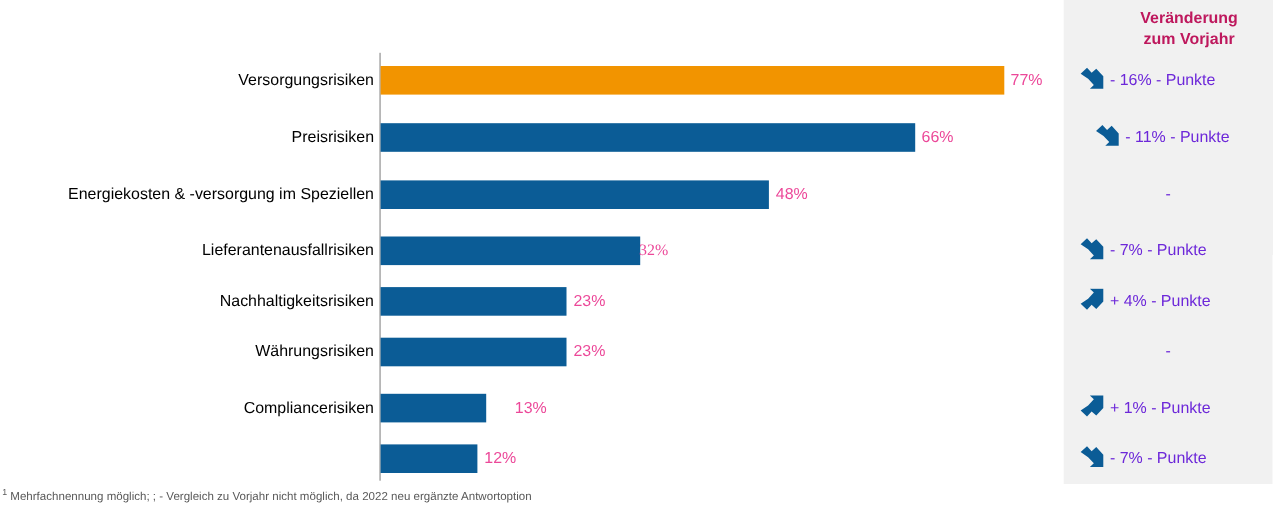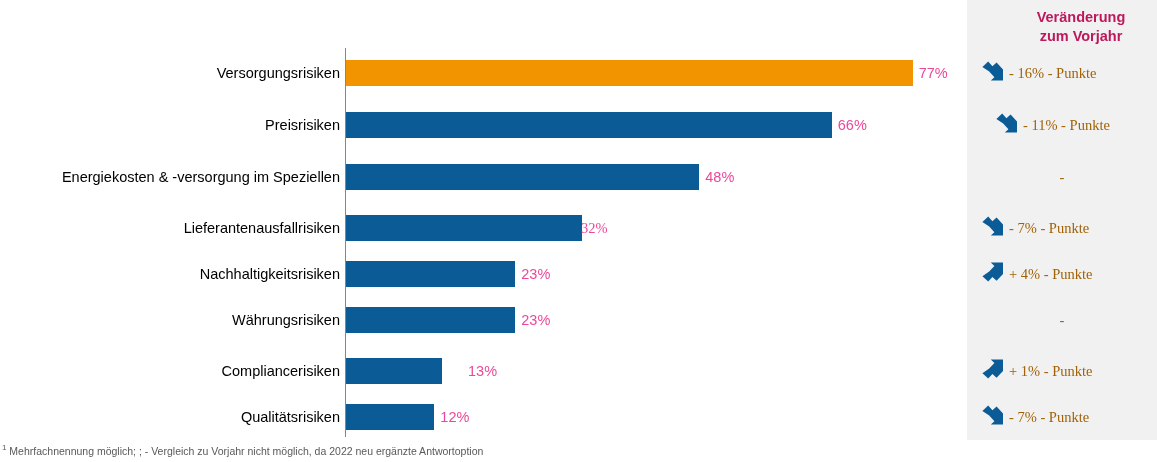"- 16% - Punkte" .delta-text { color: #a16207 -> #6d28d9; font-family: Liberation Serif, serif -> none }
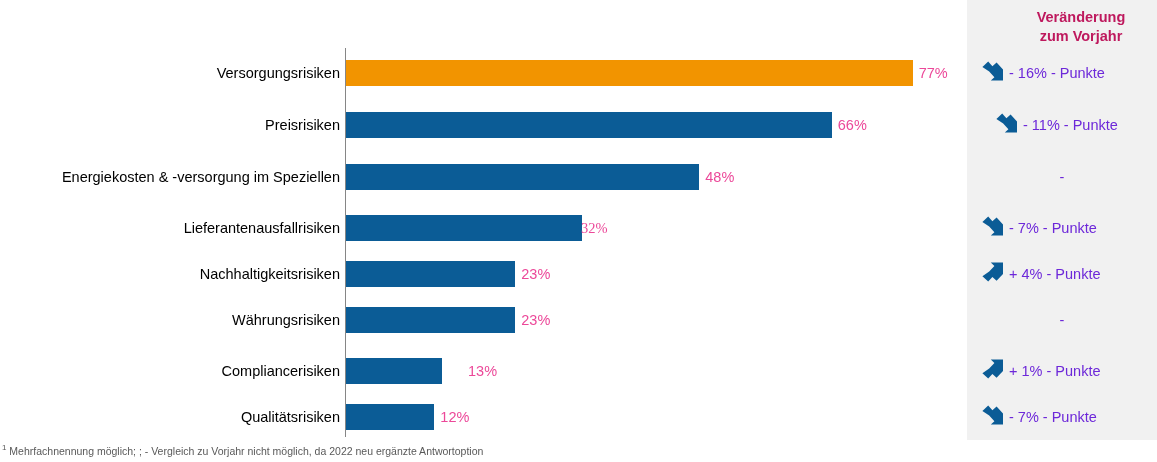"Qualitätsrisiken" div.cat-label { html: <div>Qualitätsrisiken</div> -> none }
